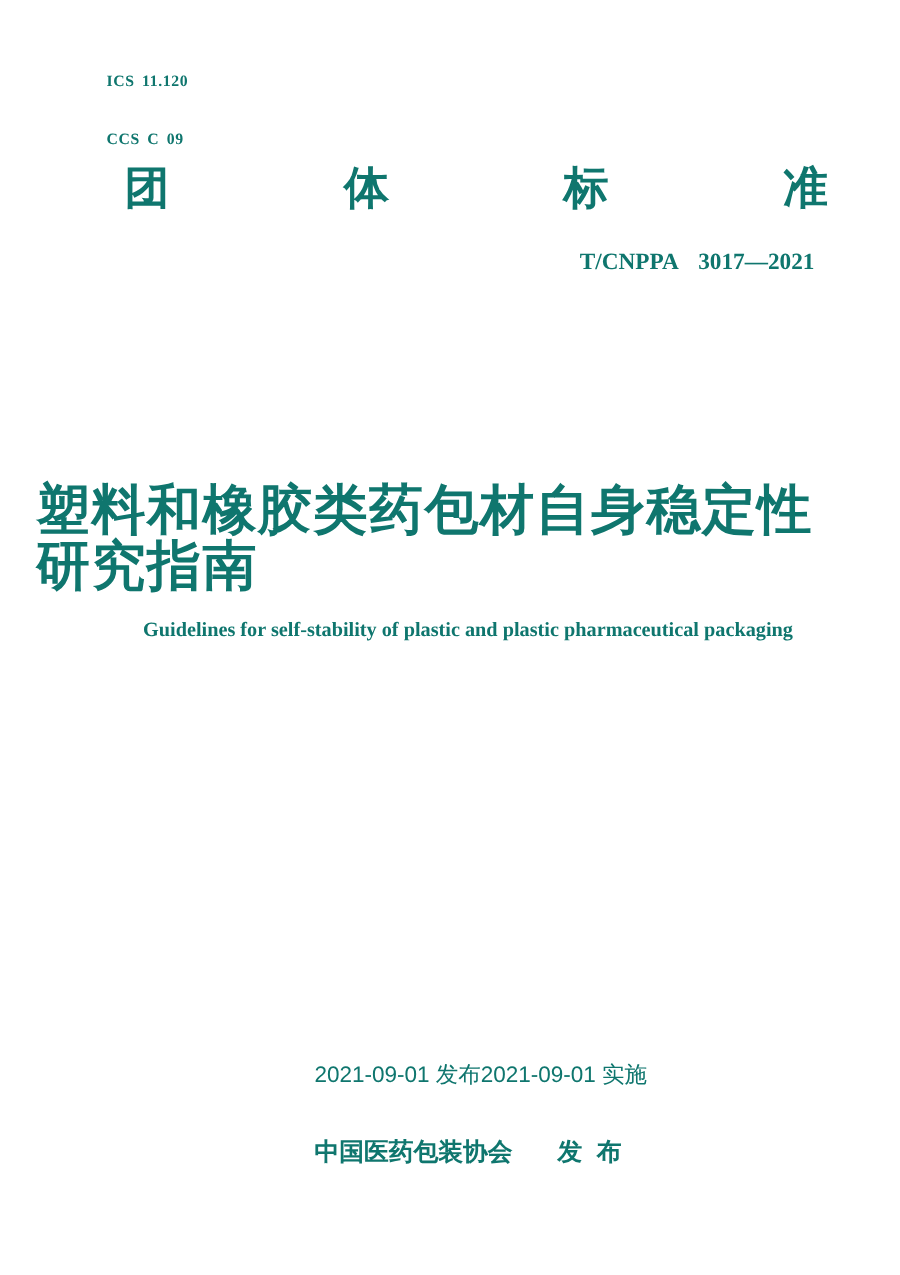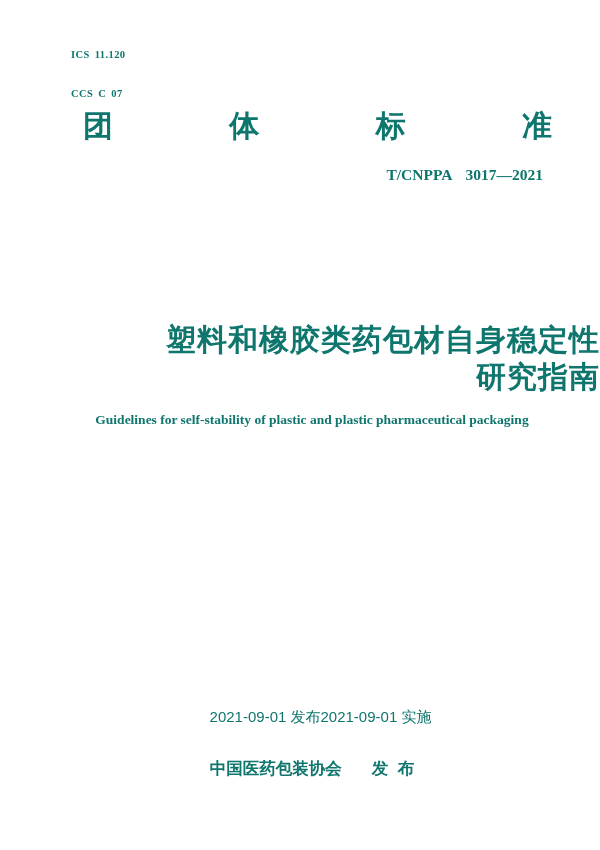"CCS C 07" div { text: 07 -> 09 }
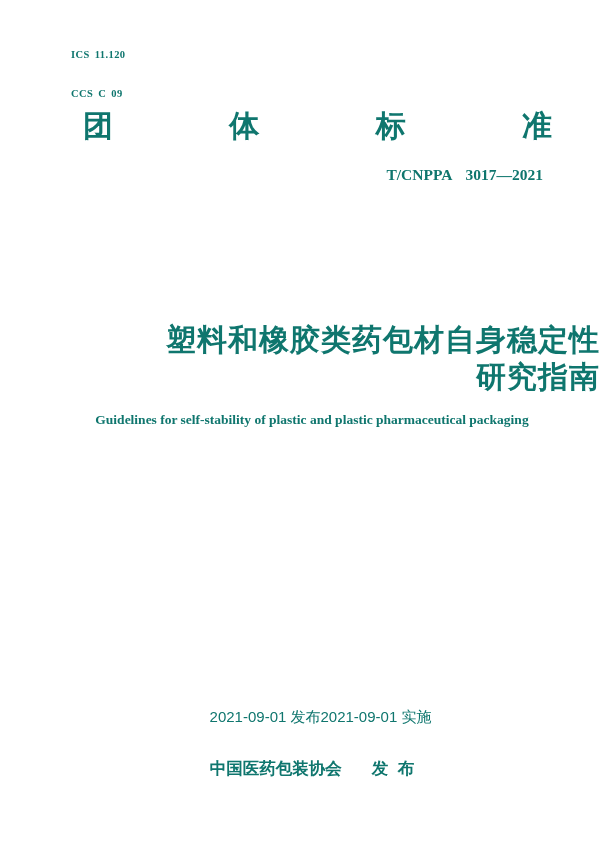"塑料和橡胶类药包材自身稳定性" .title-cn { font-size: 30px -> 36px; text-align: right -> left }
